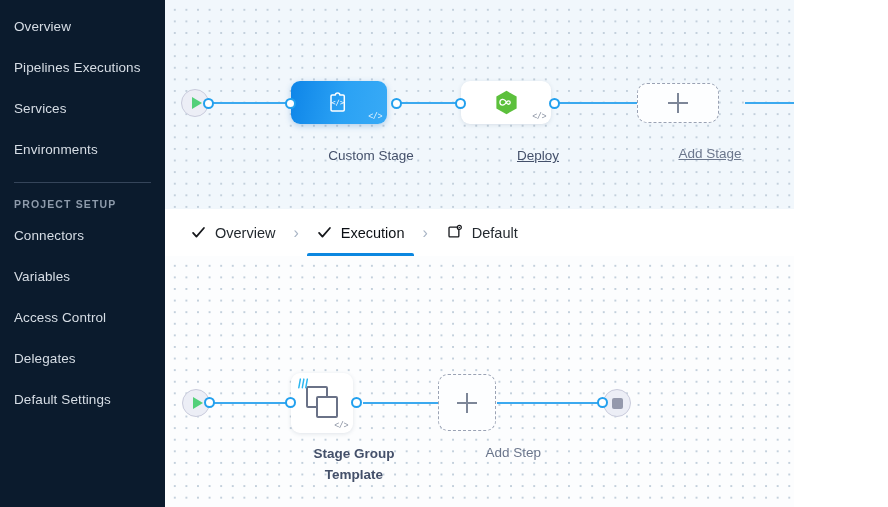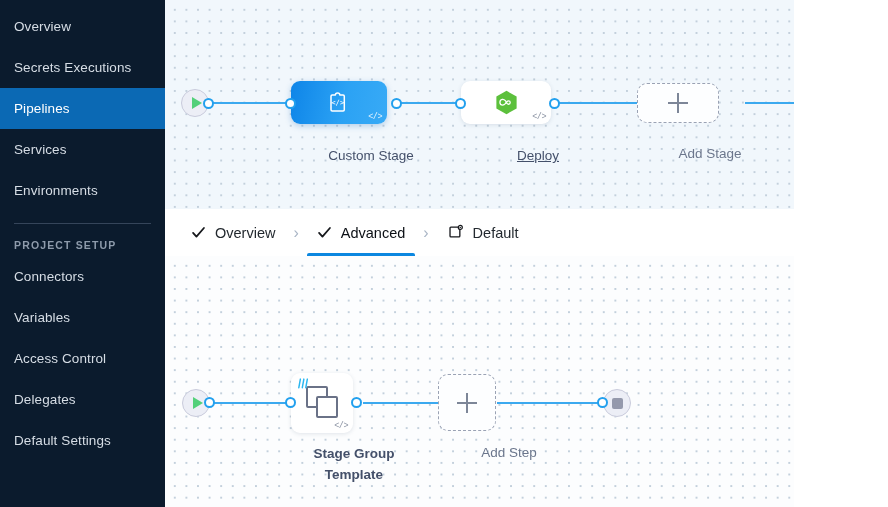"Secrets Executions" span { text: Secrets -> Pipelines }
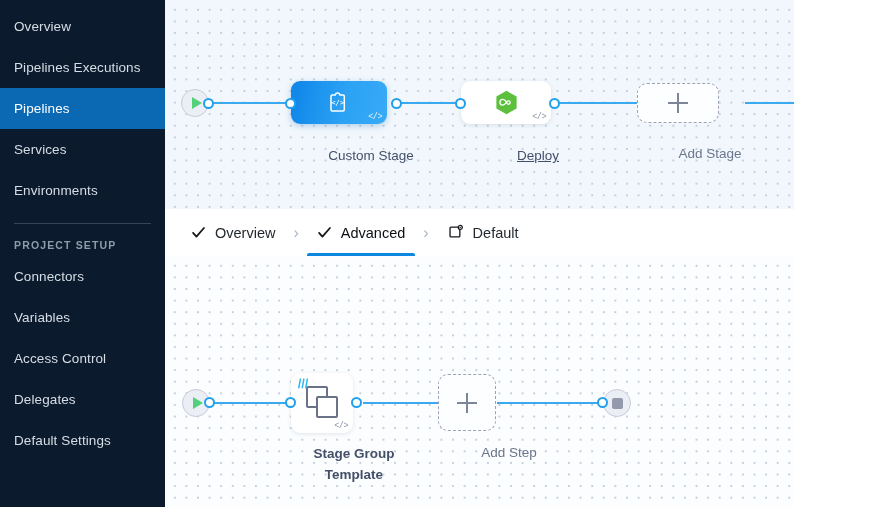"Pipelines" div.nav-item { html: <div> <span>Pipelines</span> </div> -> none }
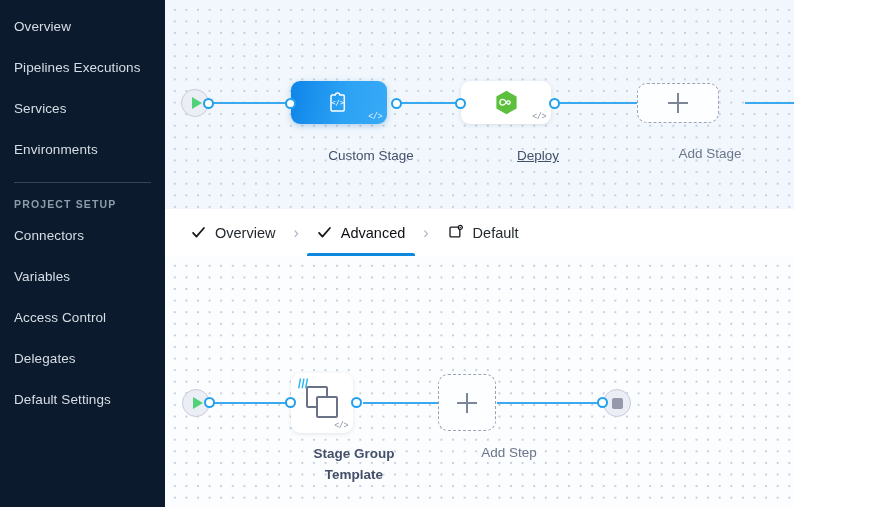"Add Stage" div.node-label { text-decoration: none -> underline }
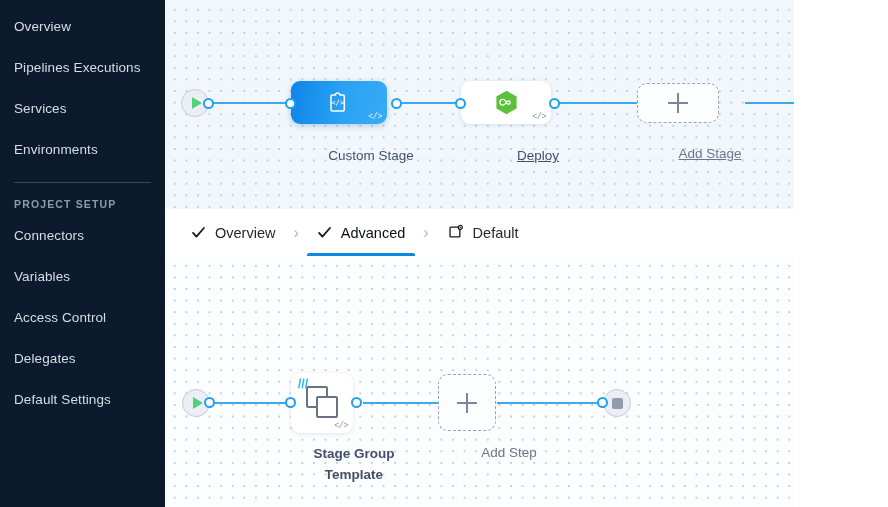"Advanced" span { text: Advanced -> Execution }
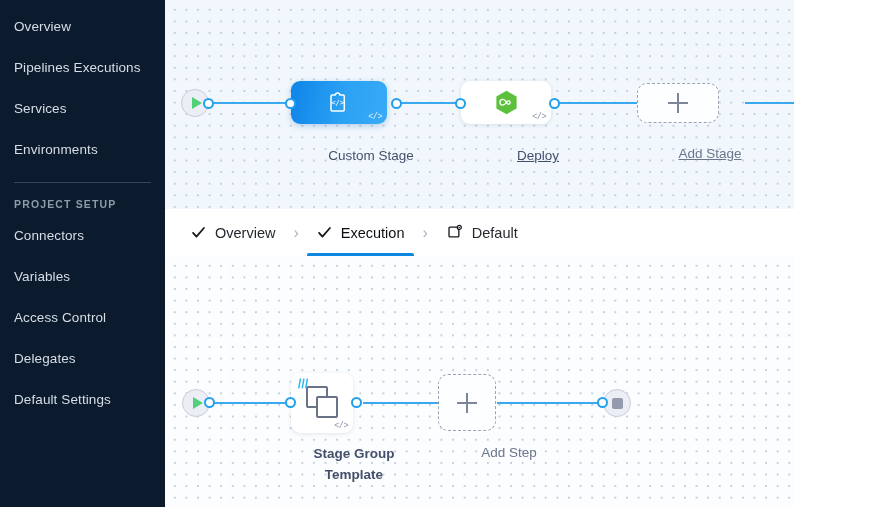"Add Step" div.node-label { left: 257px -> 234px; text-align: none -> right }
